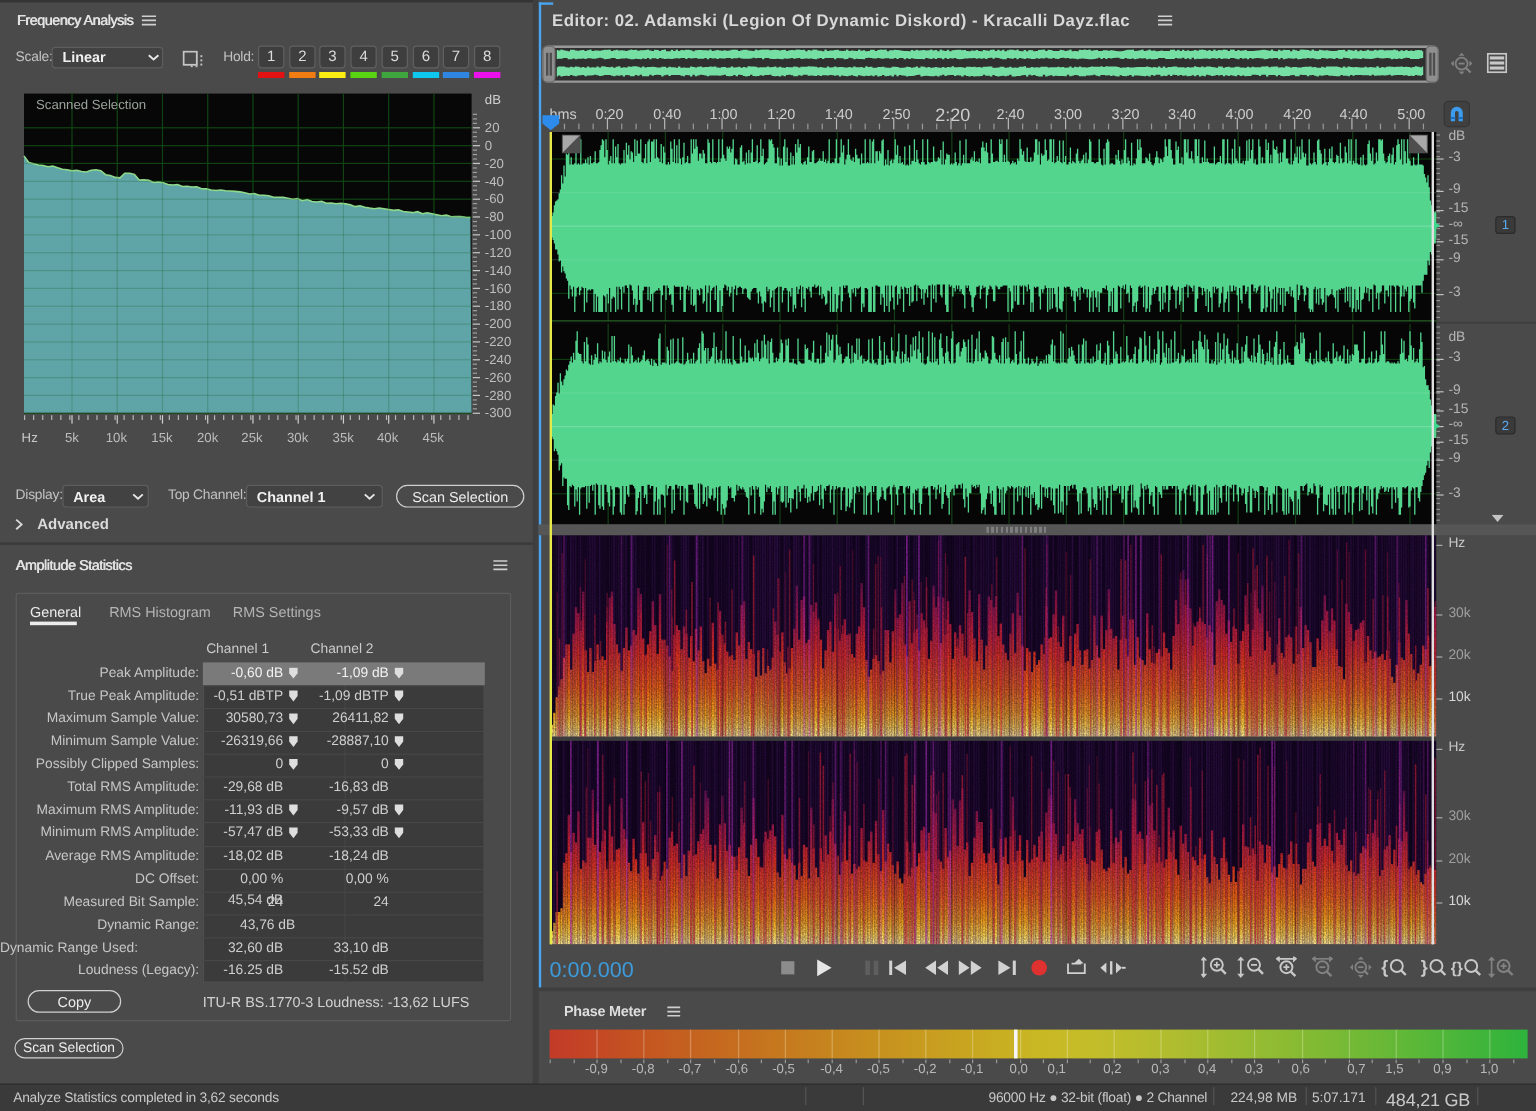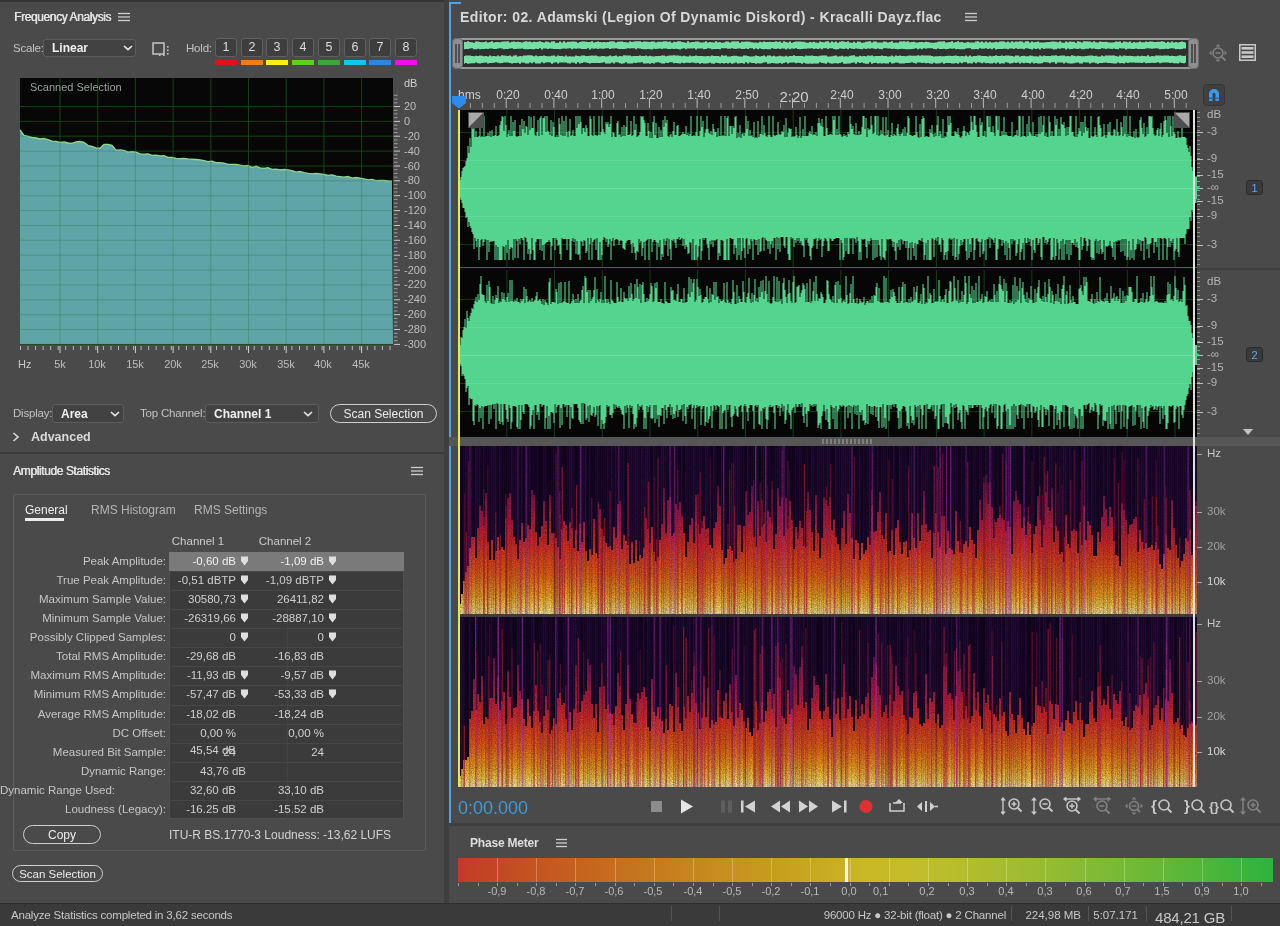"0,7" div.abs { text-align: center -> right }
